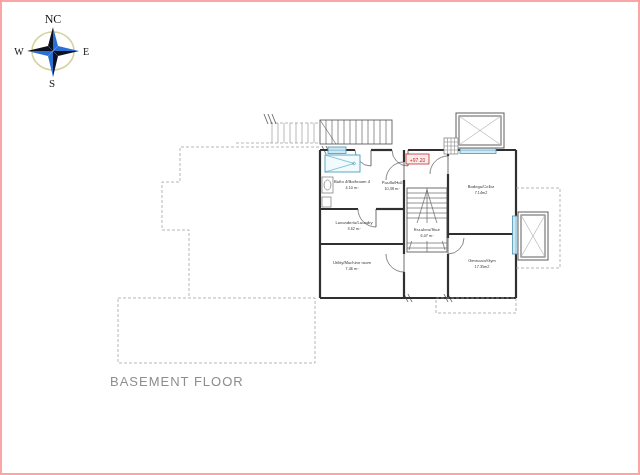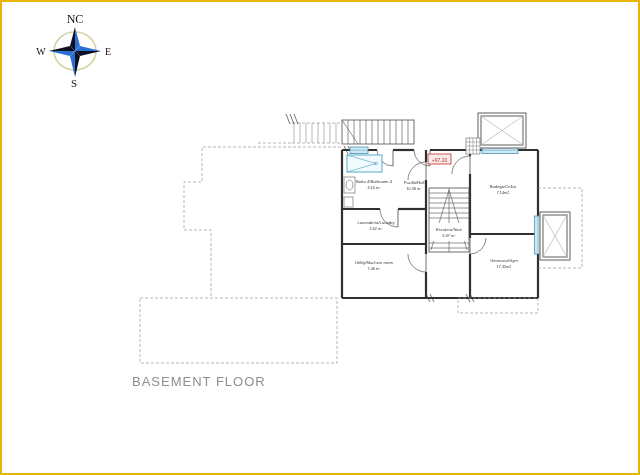"NC" #page { border: 2px solid #eab308 -> 2px solid #fca5a5; padding-left: 22px -> none }
